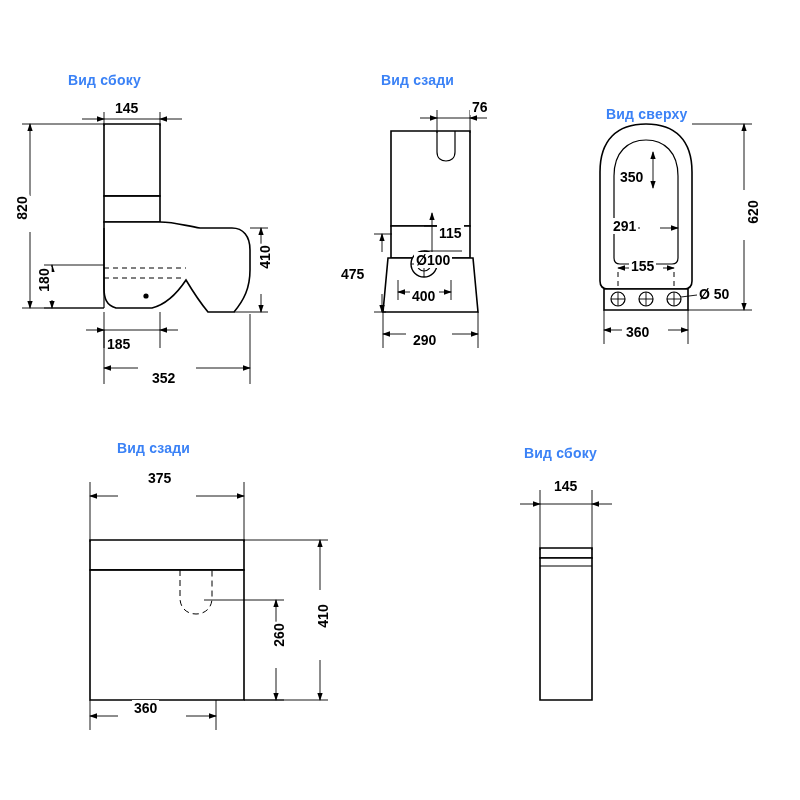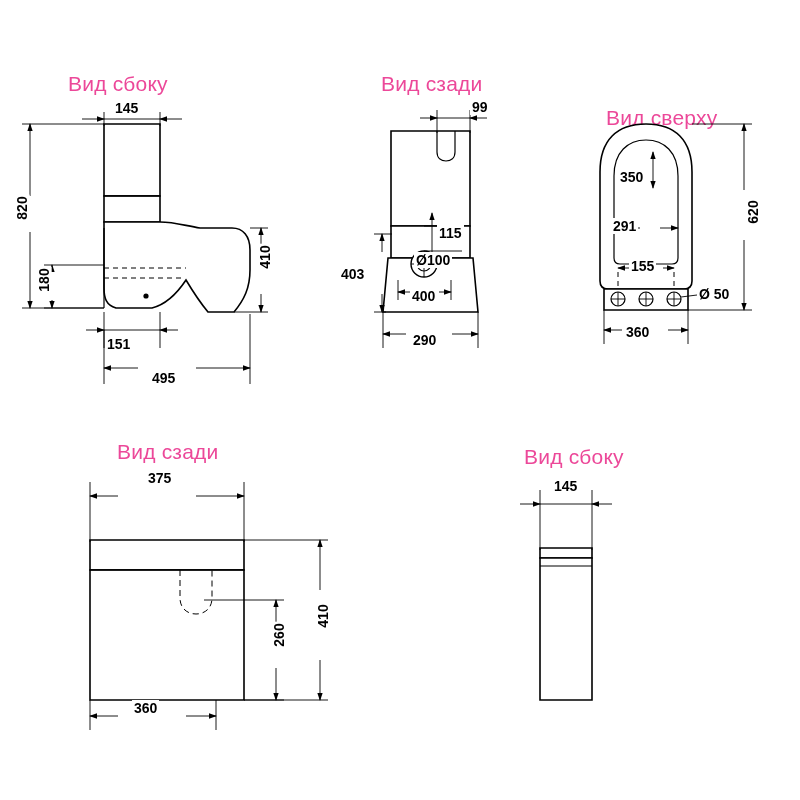"Вид сбоку" .view-title { color: #ec4899 -> #3b82f6; font-size: 21px -> 14px; font-weight: normal -> bold }
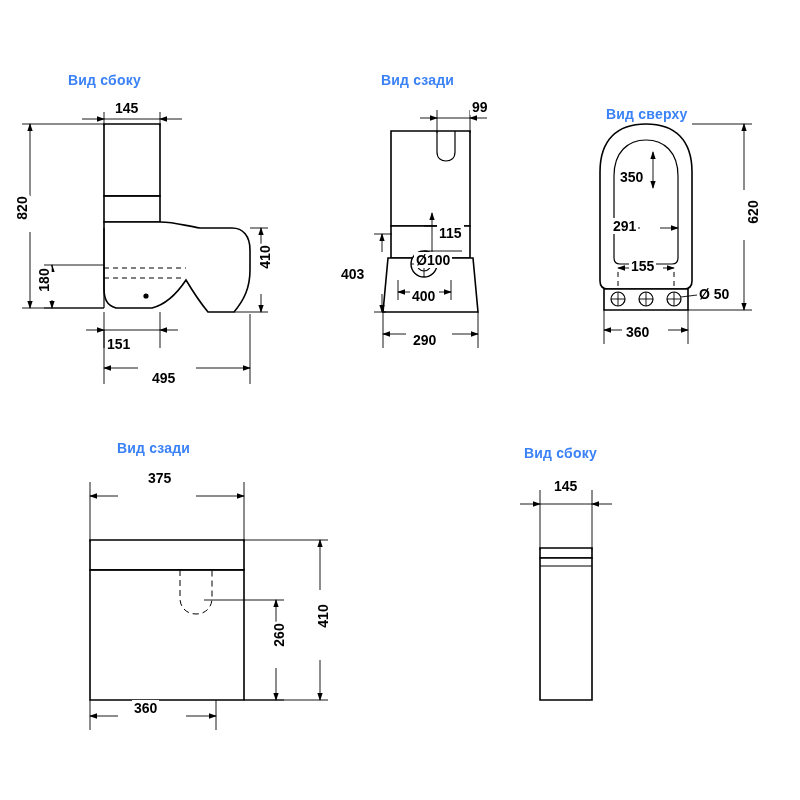"99" div.dim-label { text: 99 -> 76 }
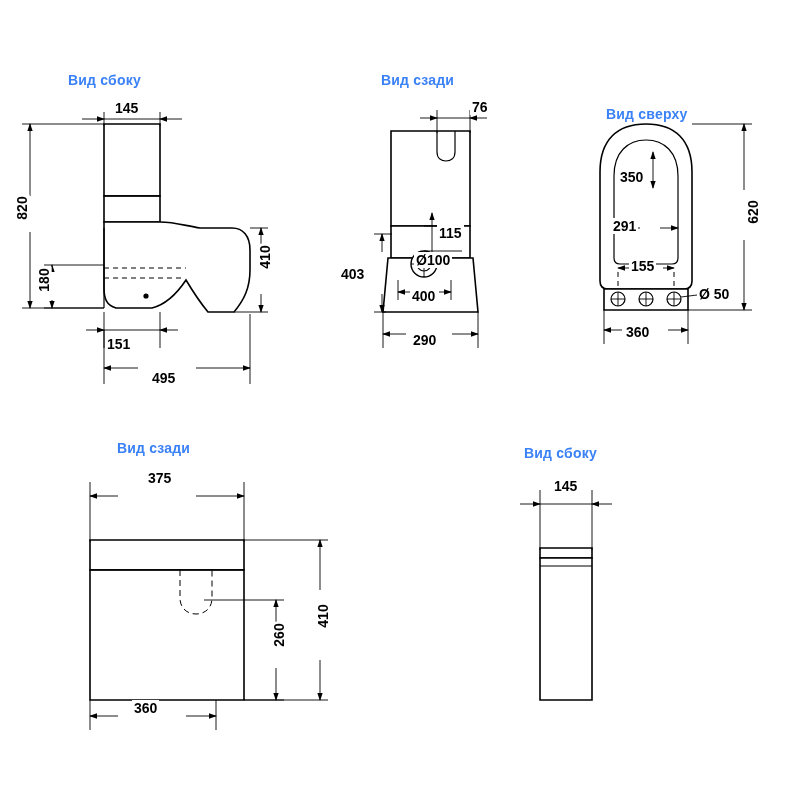"403" div.dim-label { text: 403 -> 475 }
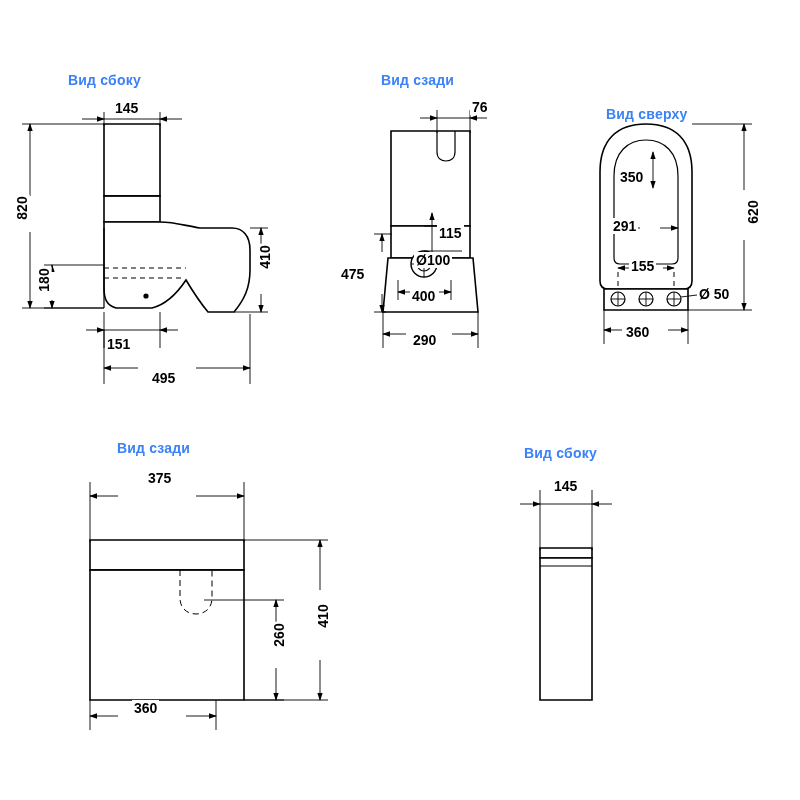"151" div.dim-label { text: 151 -> 185 }
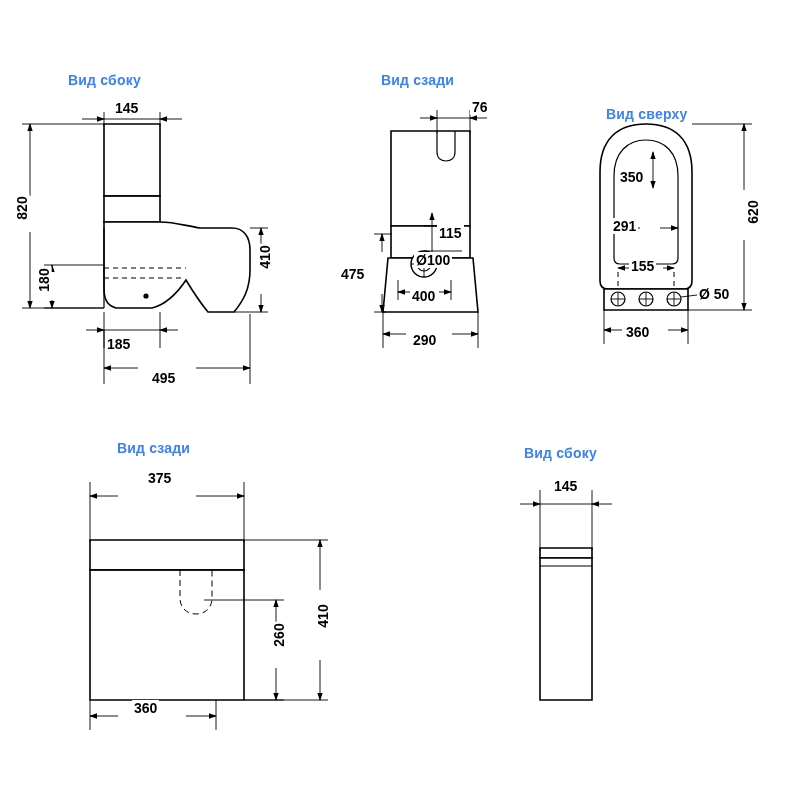"495" div.dim-label { text: 495 -> 352 }
